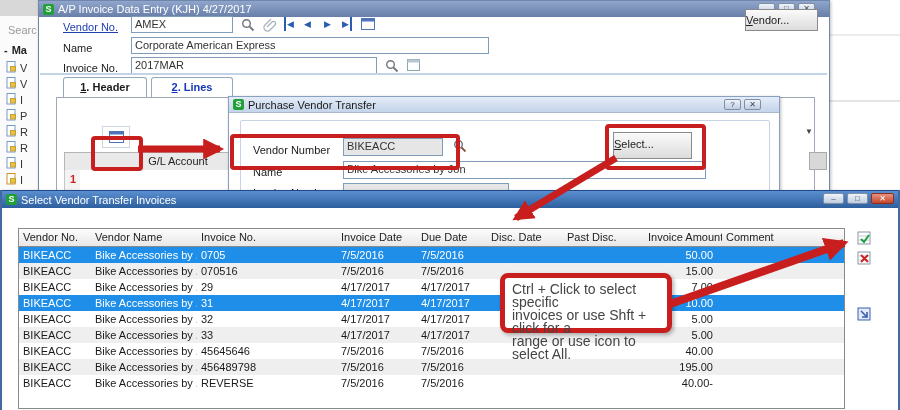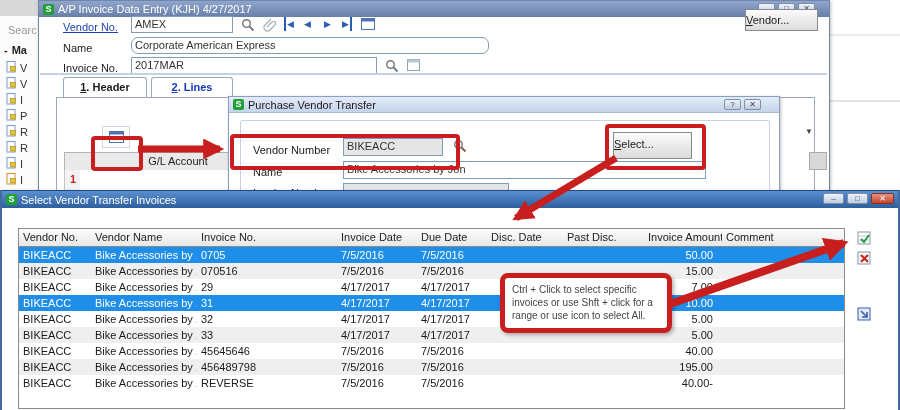"Corporate American Express" div.tinput { border-radius: 7px -> none }
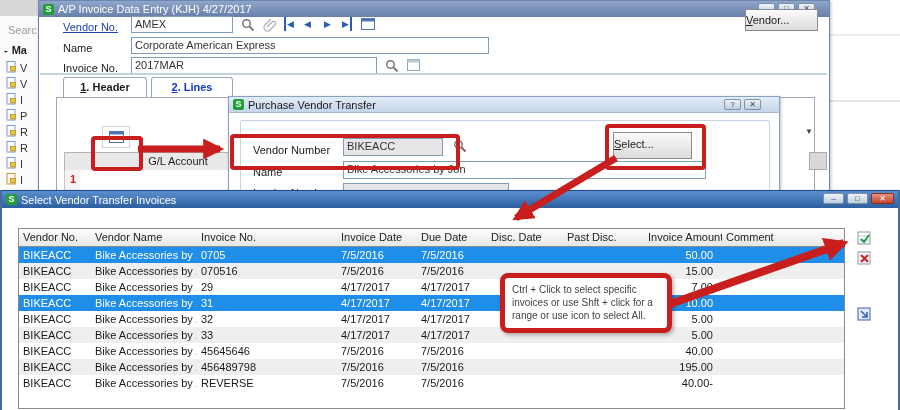"Ctrl + Click to select" .callout { font-size: 10px -> 14px }
